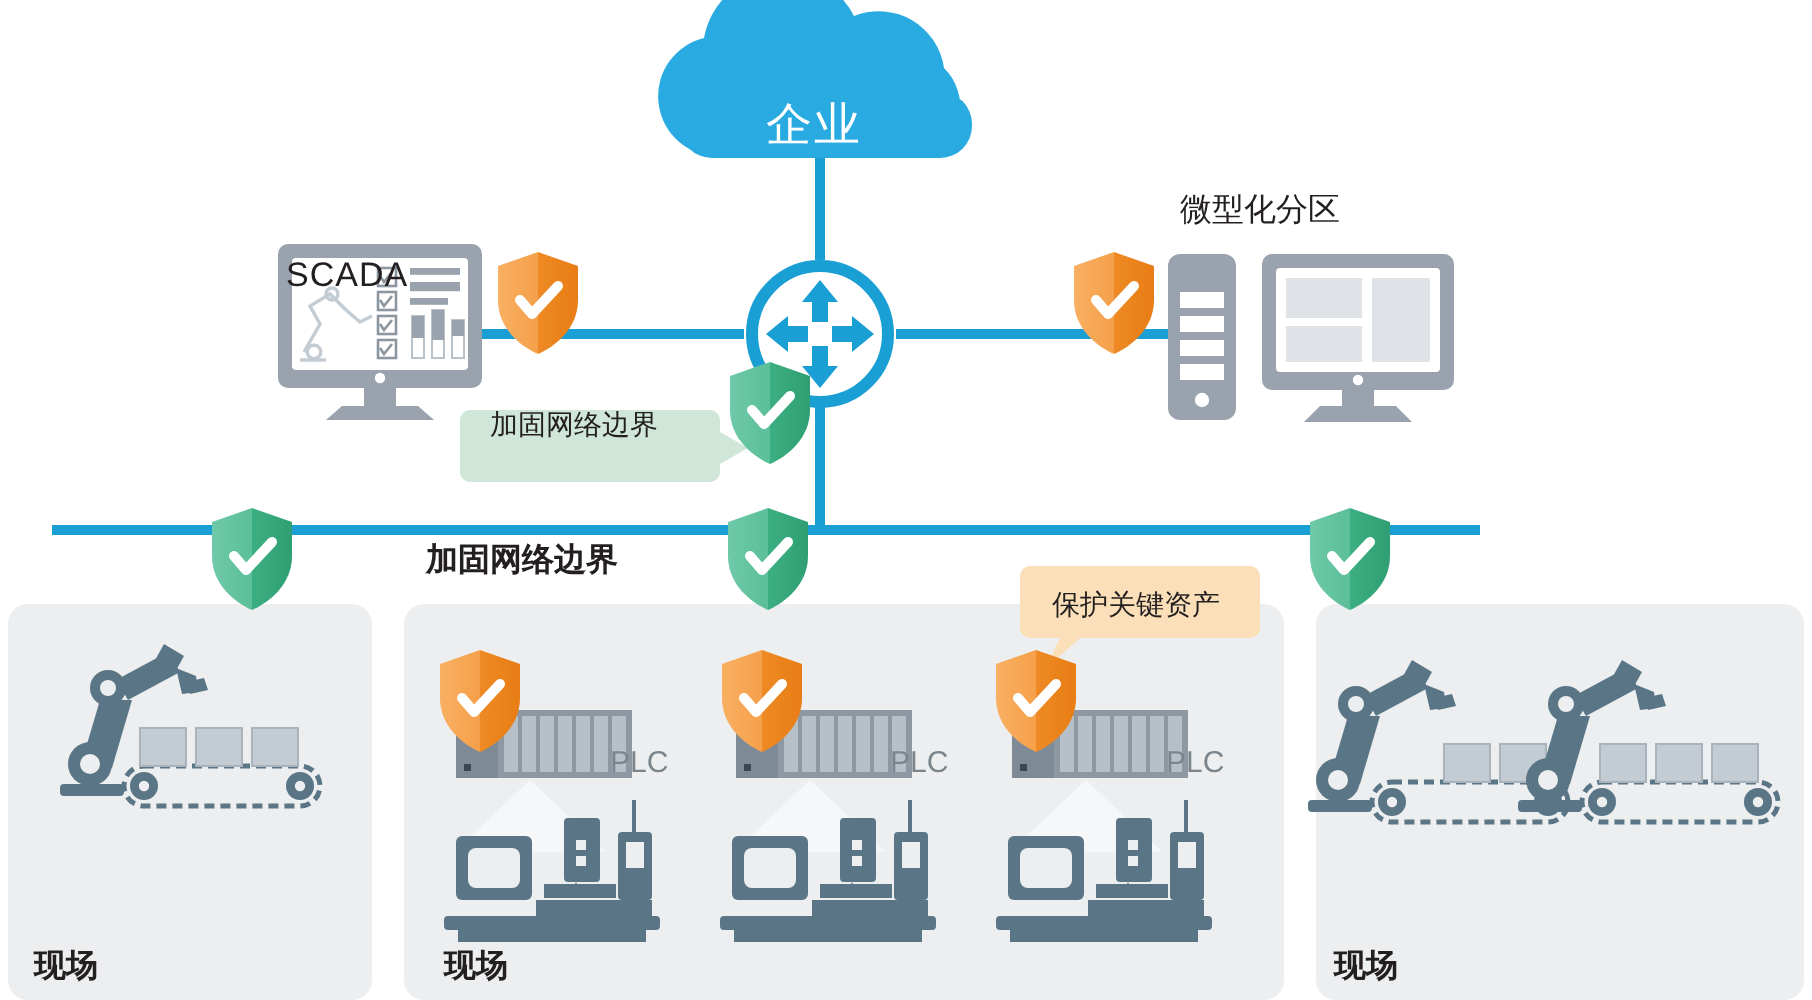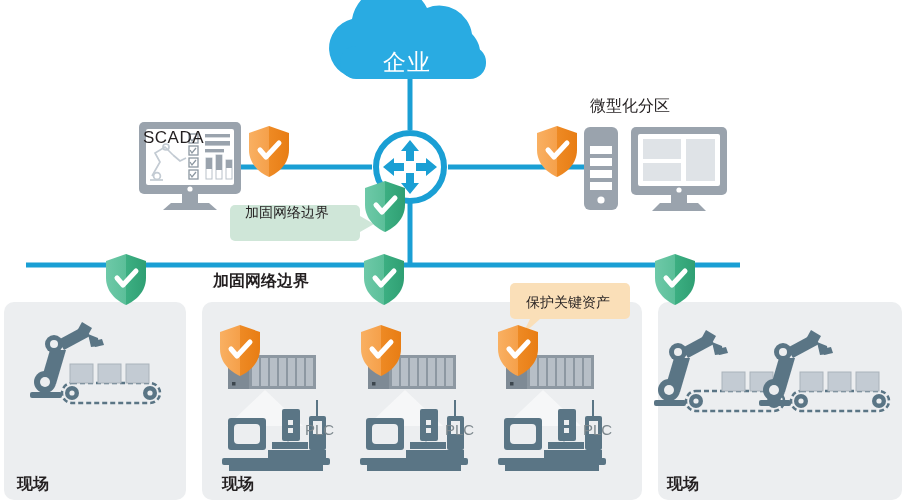"PLC" .lbl-plc { margin-top: 48px -> none }
